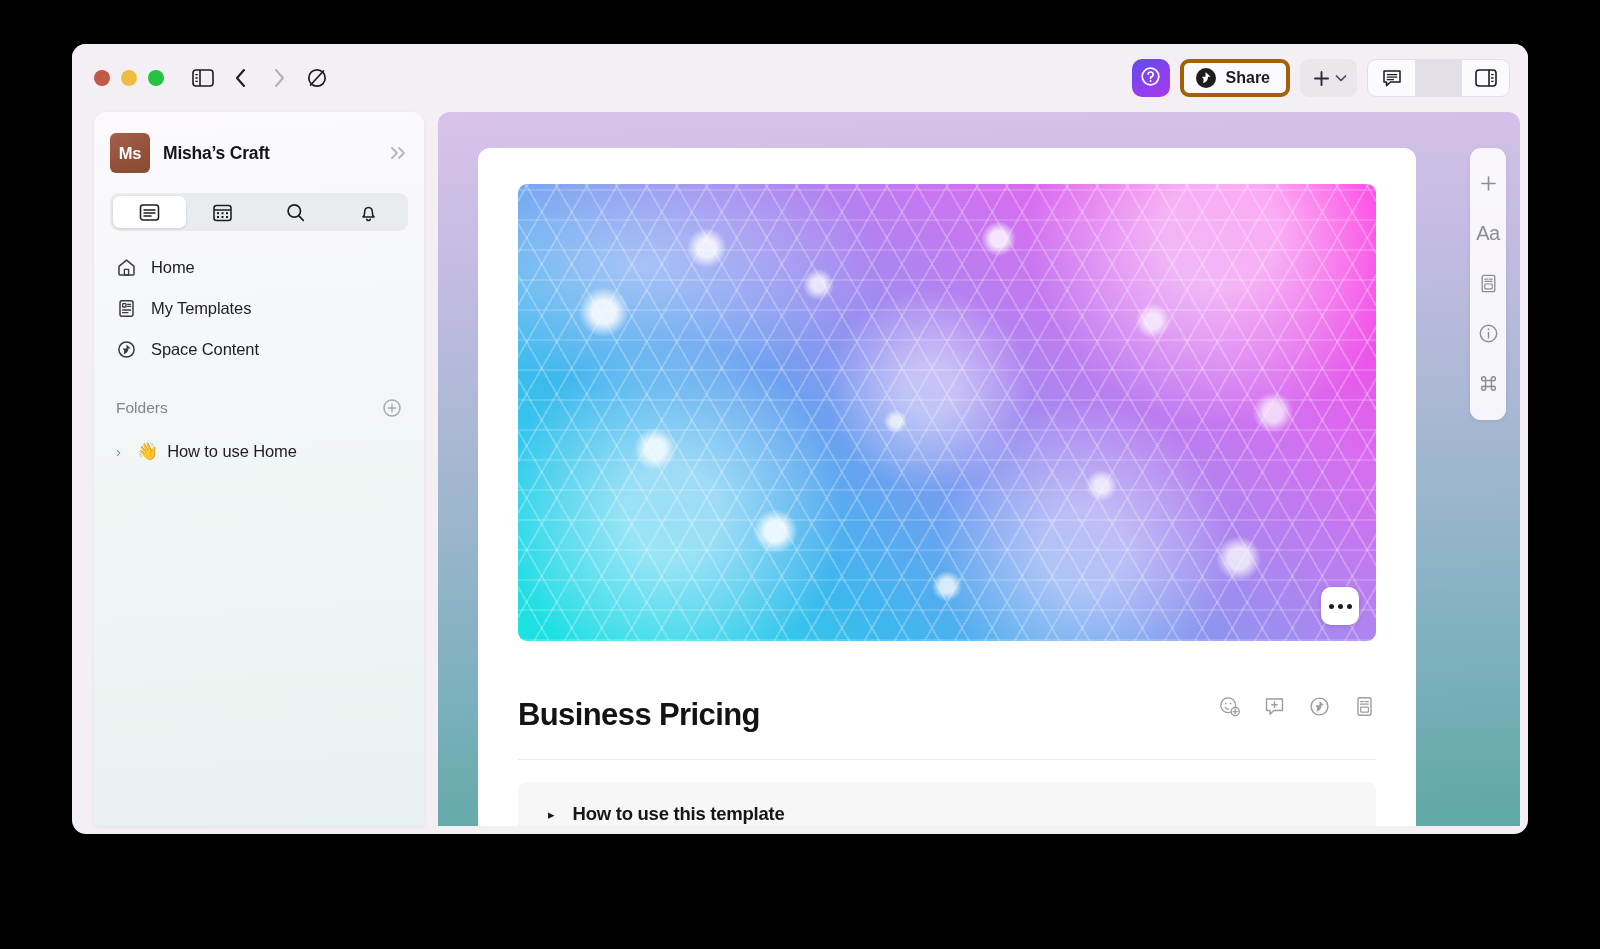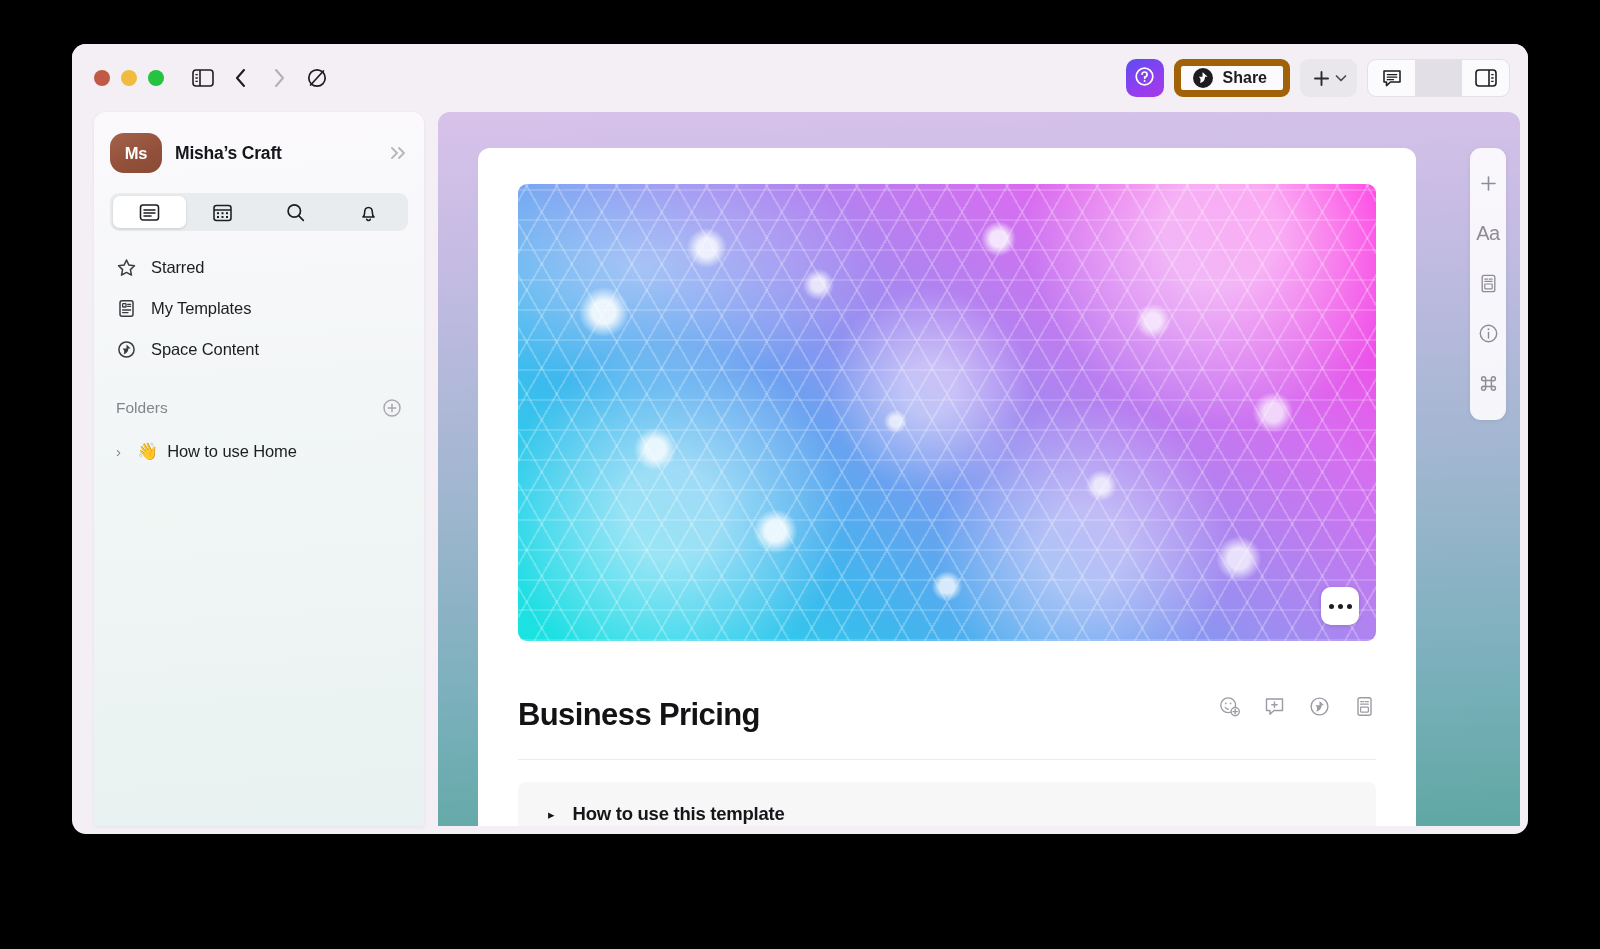"Share" #share-btn { border: 7px solid #a16207 -> 4px solid #a16207 }
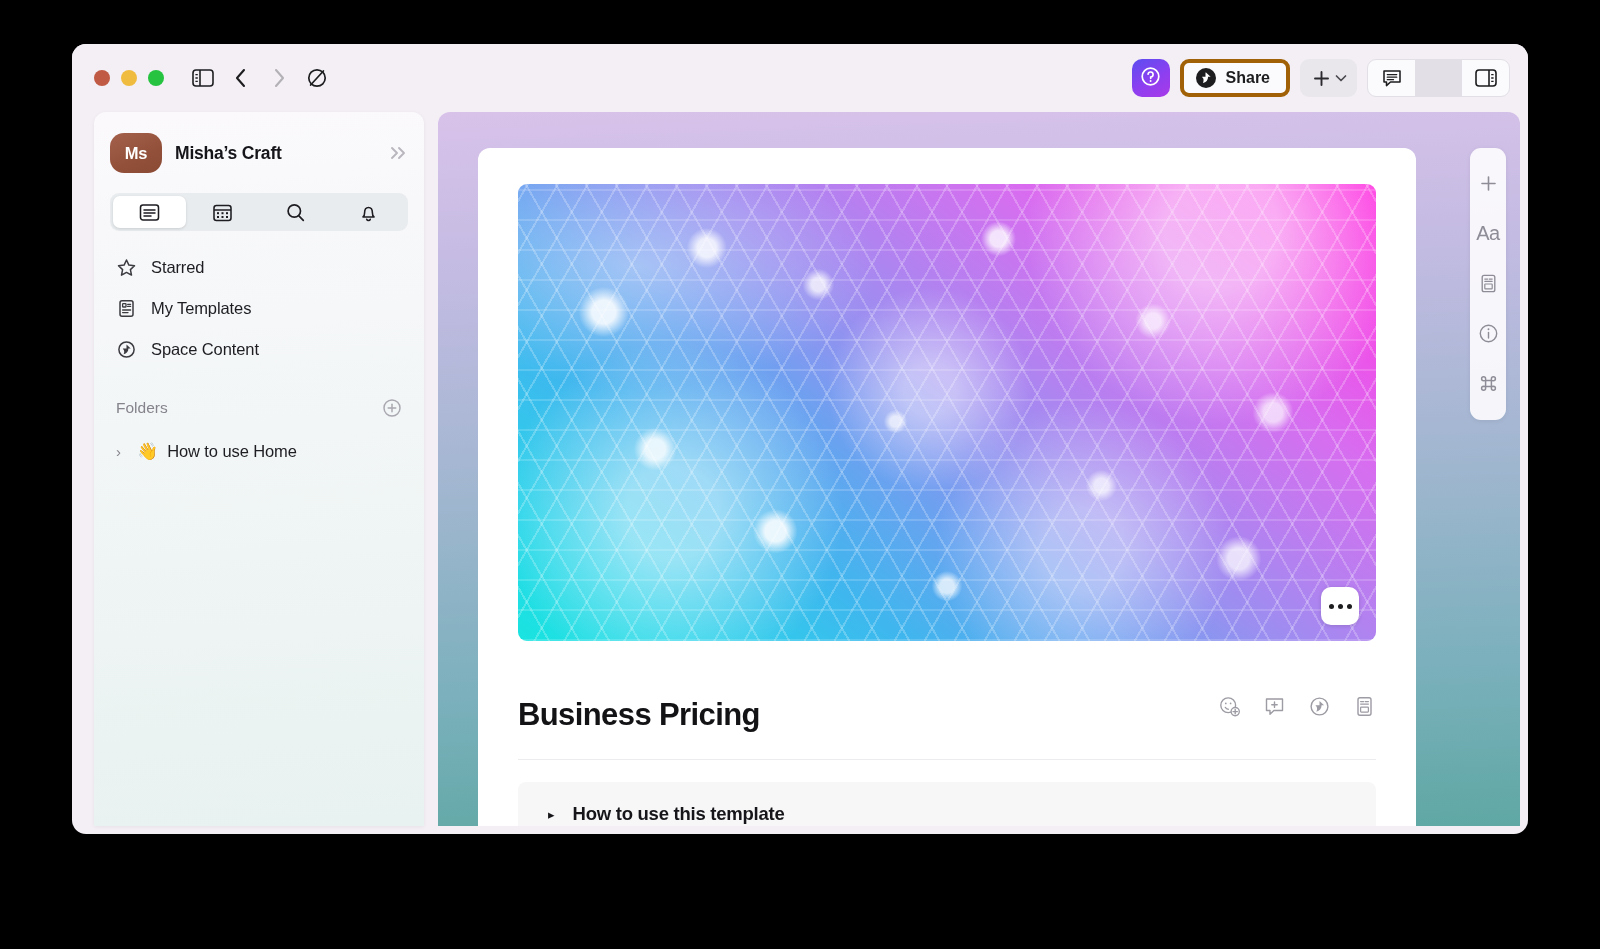"Ms" #space-avatar { border-radius: 14px -> 6px; width: 52px -> 40px }
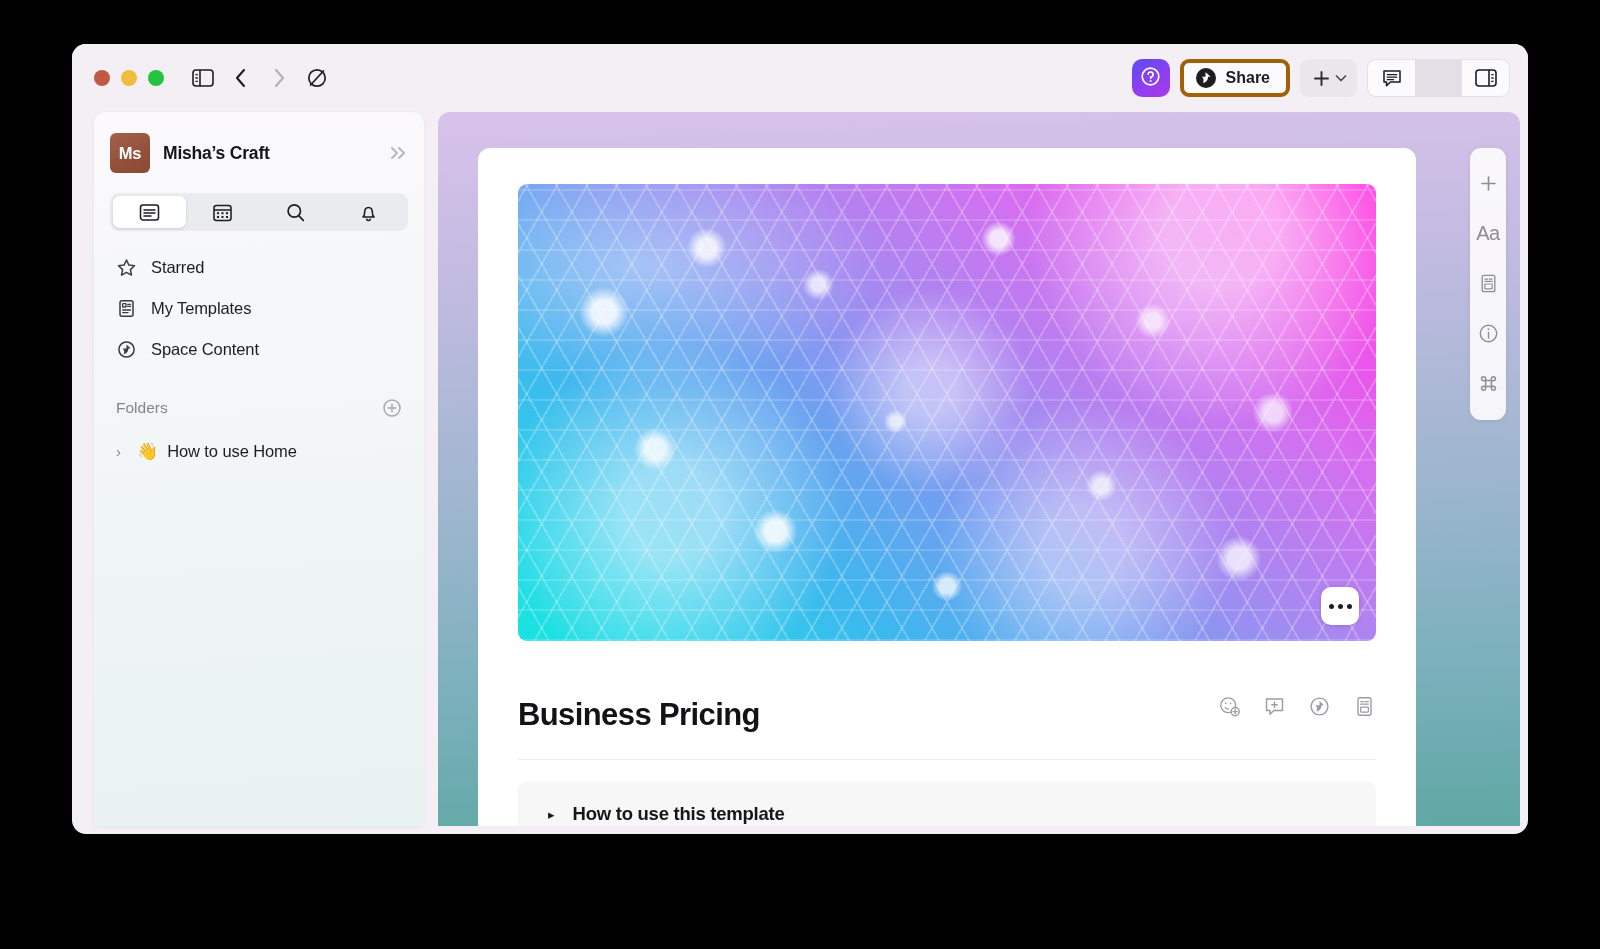"Home" div.nav-item { html: none -> <div> <span> <svg> <path></path> <rect></rect> </svg> </span> <span>Home</span> </div> }
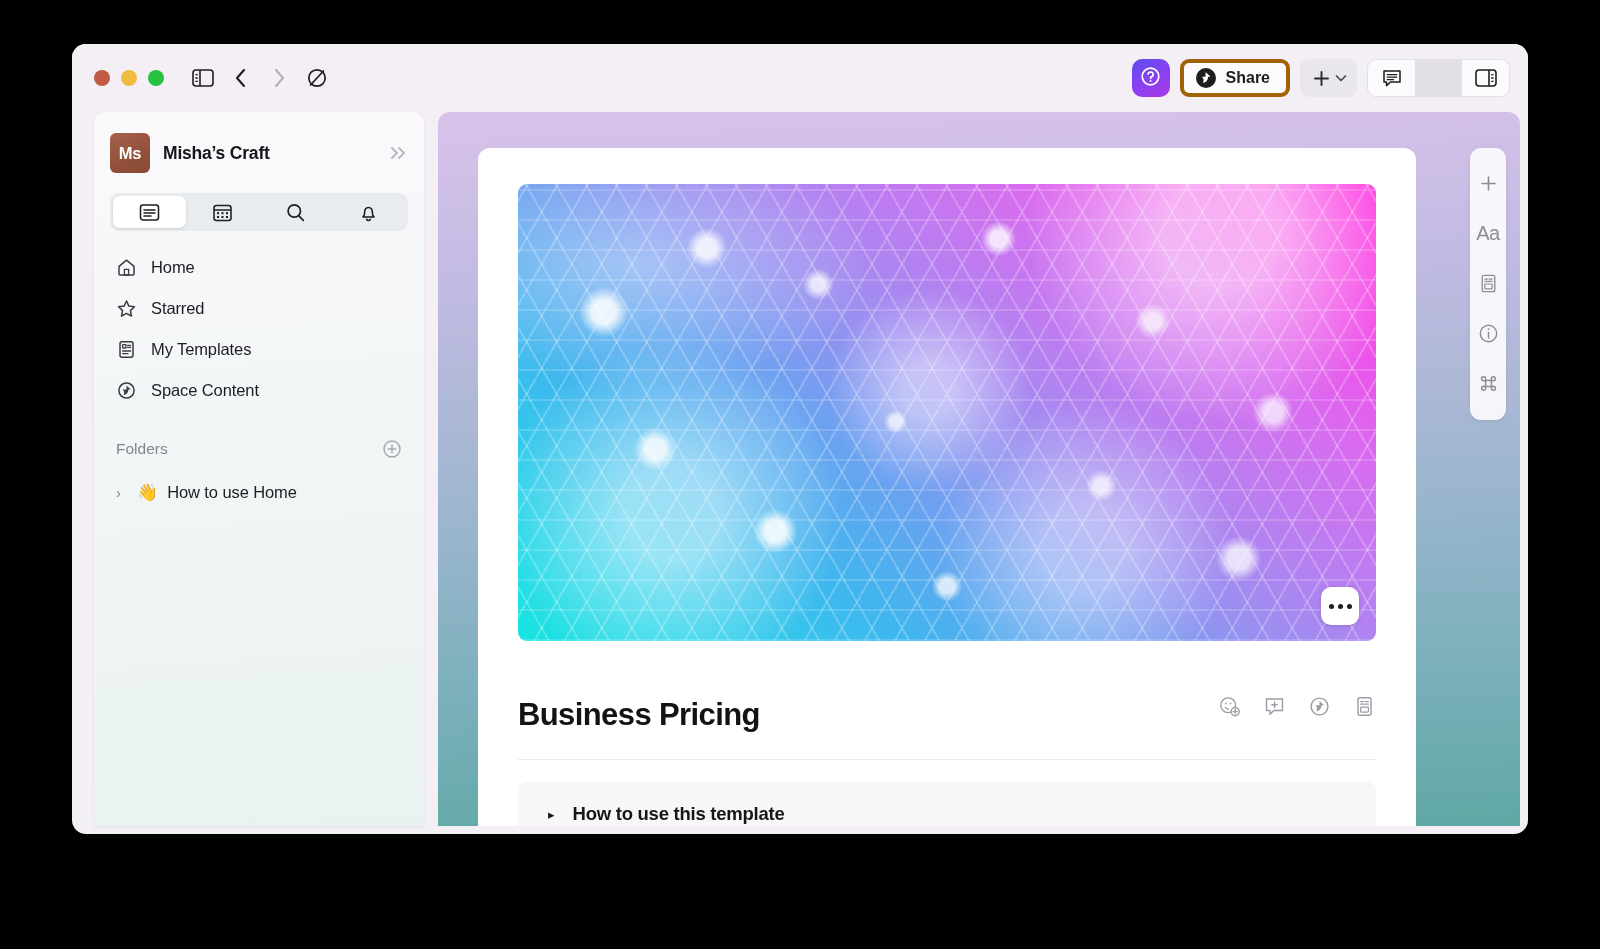"Starred" div.nav-item { html: <div> <span> <svg> <polygon></polygon> </svg> </span> <span>Starred</span> </div> -> none }
